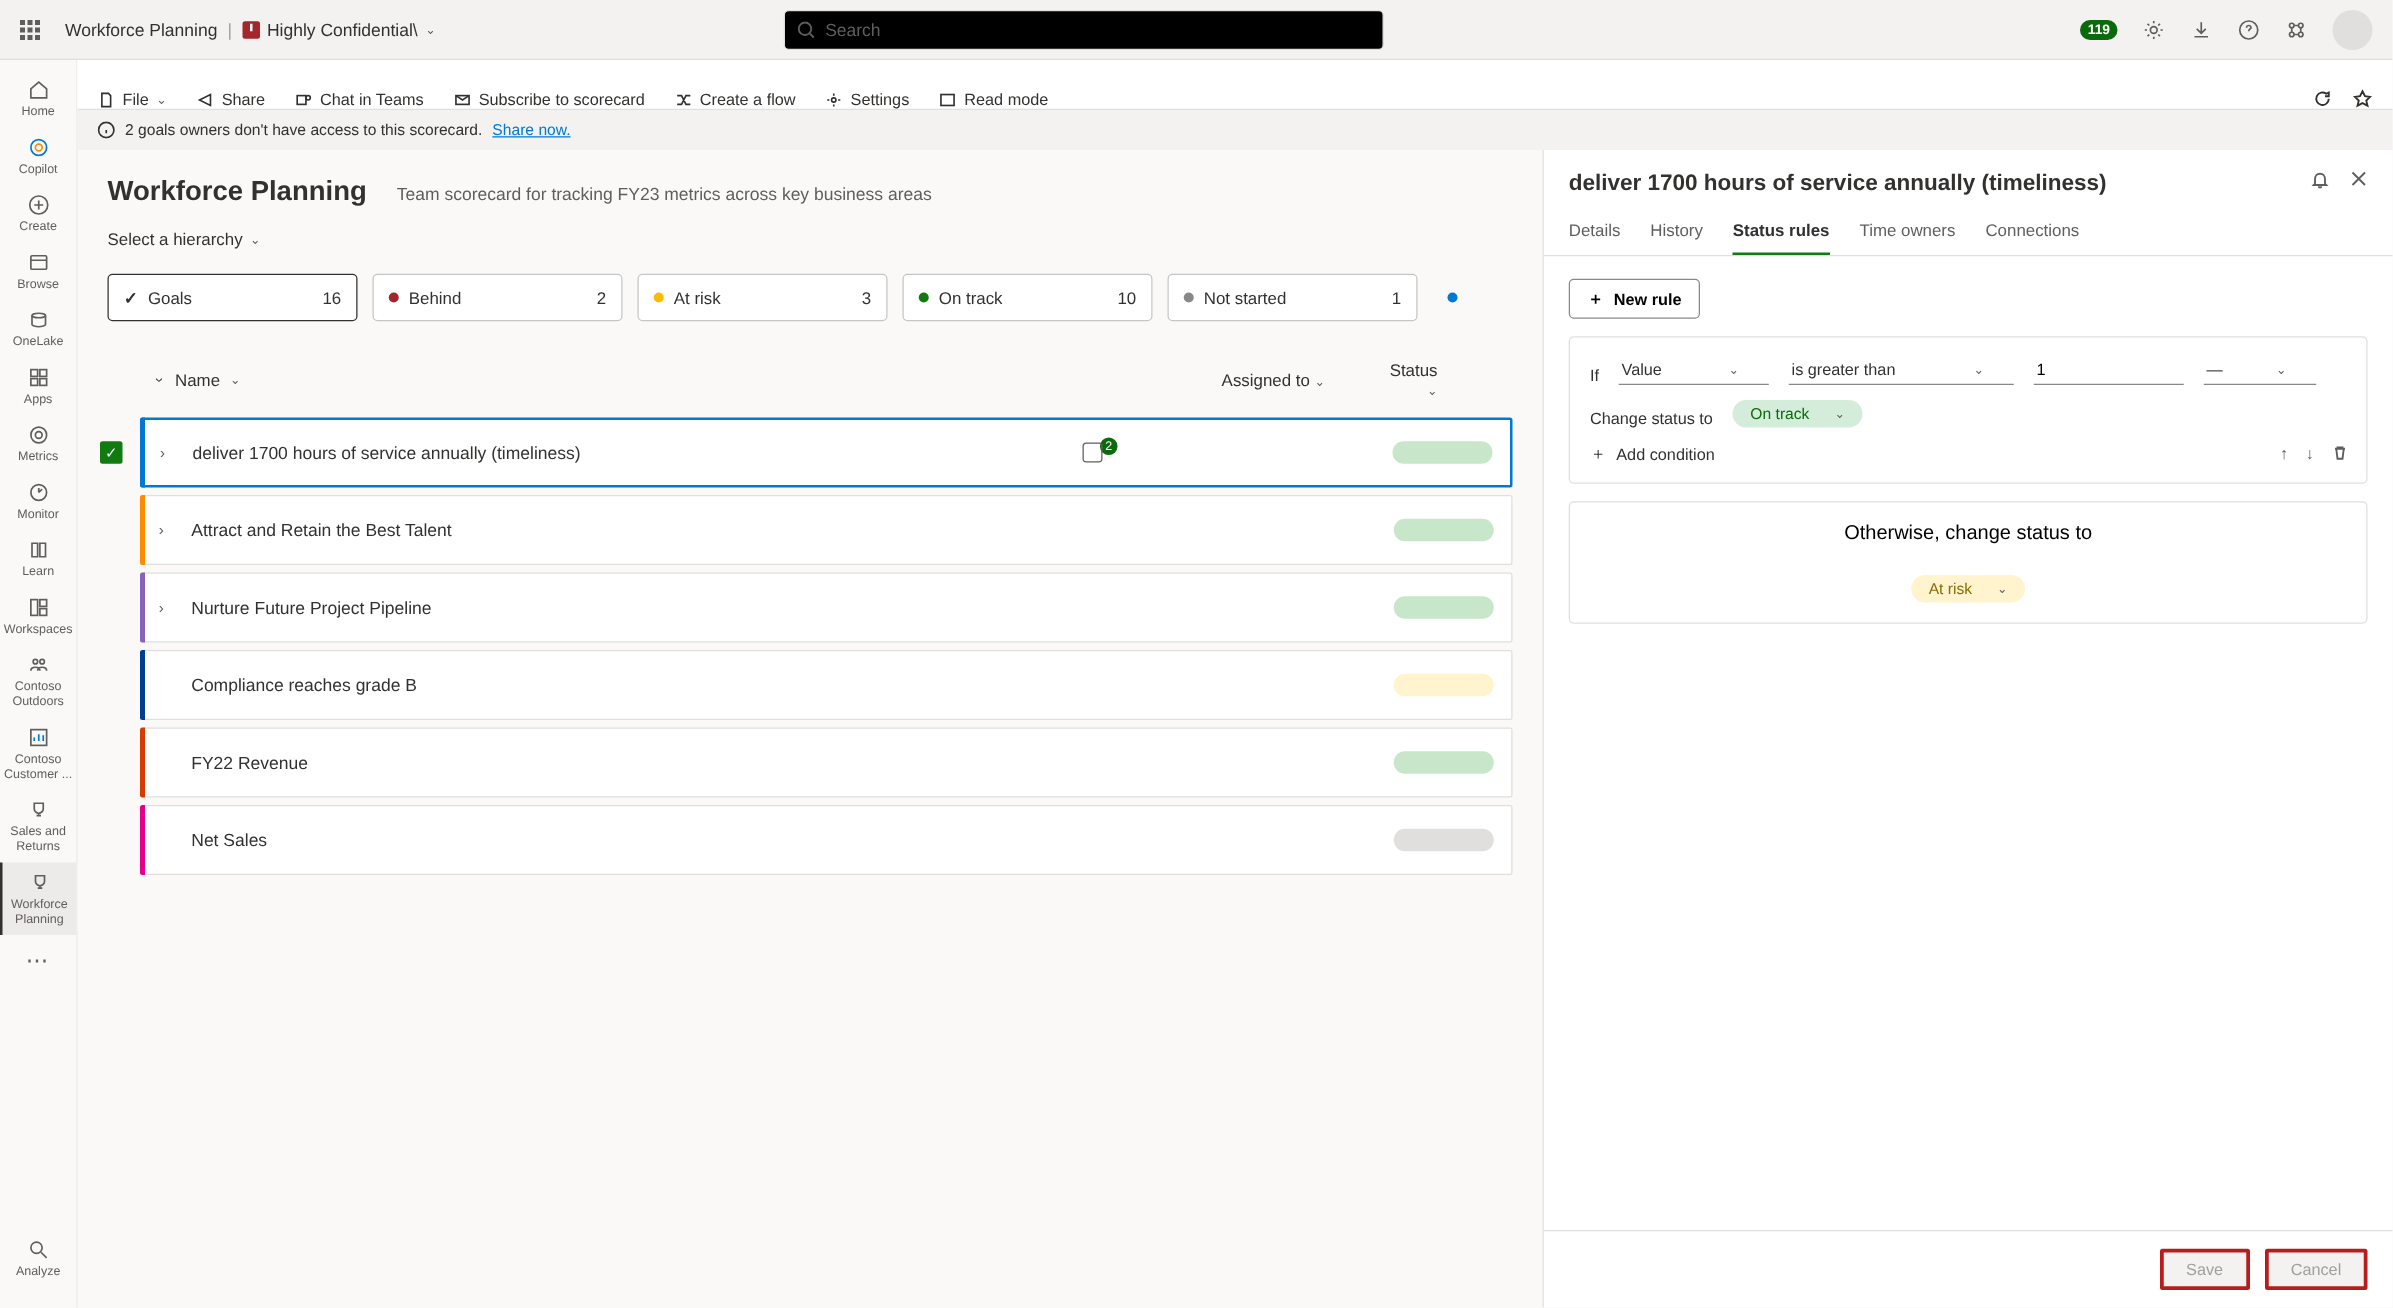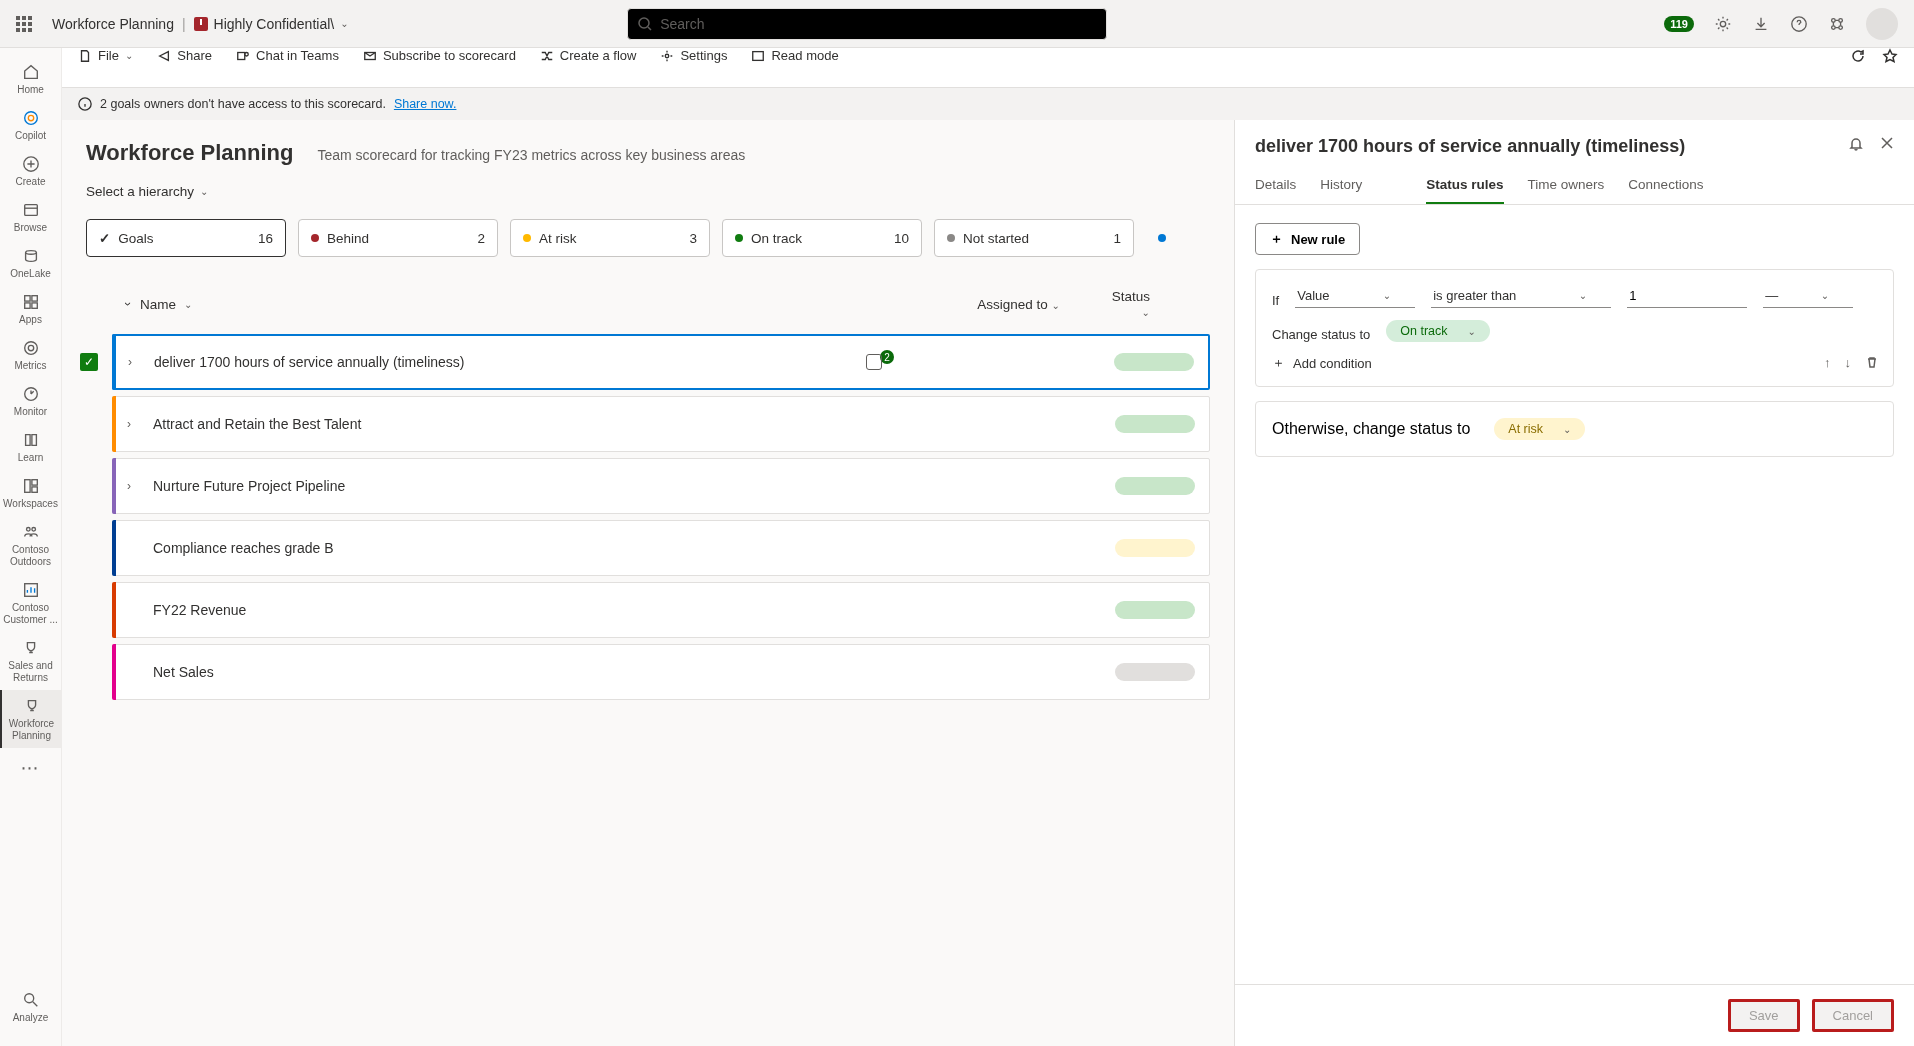"File" .toolbar { align-items: flex-start -> flex-end }
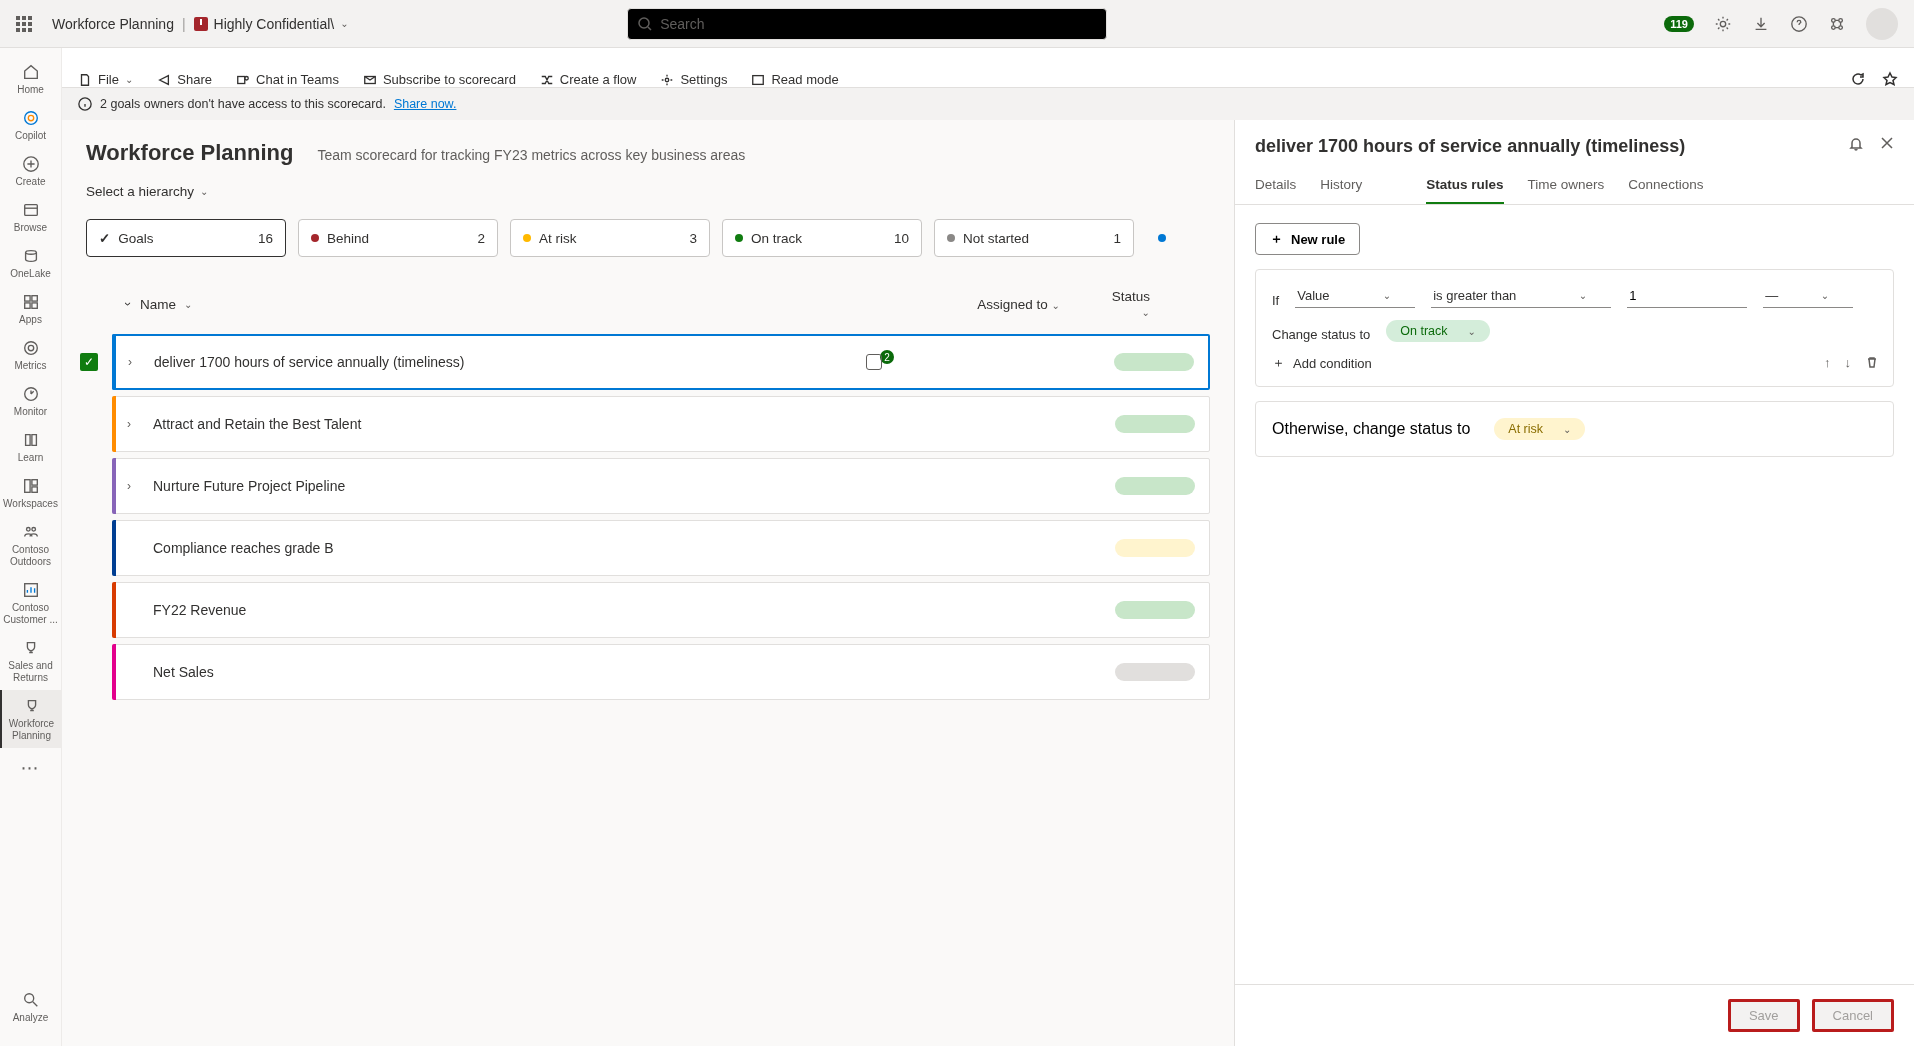"Status rules" .tab.active { margin-left: 40px -> none }
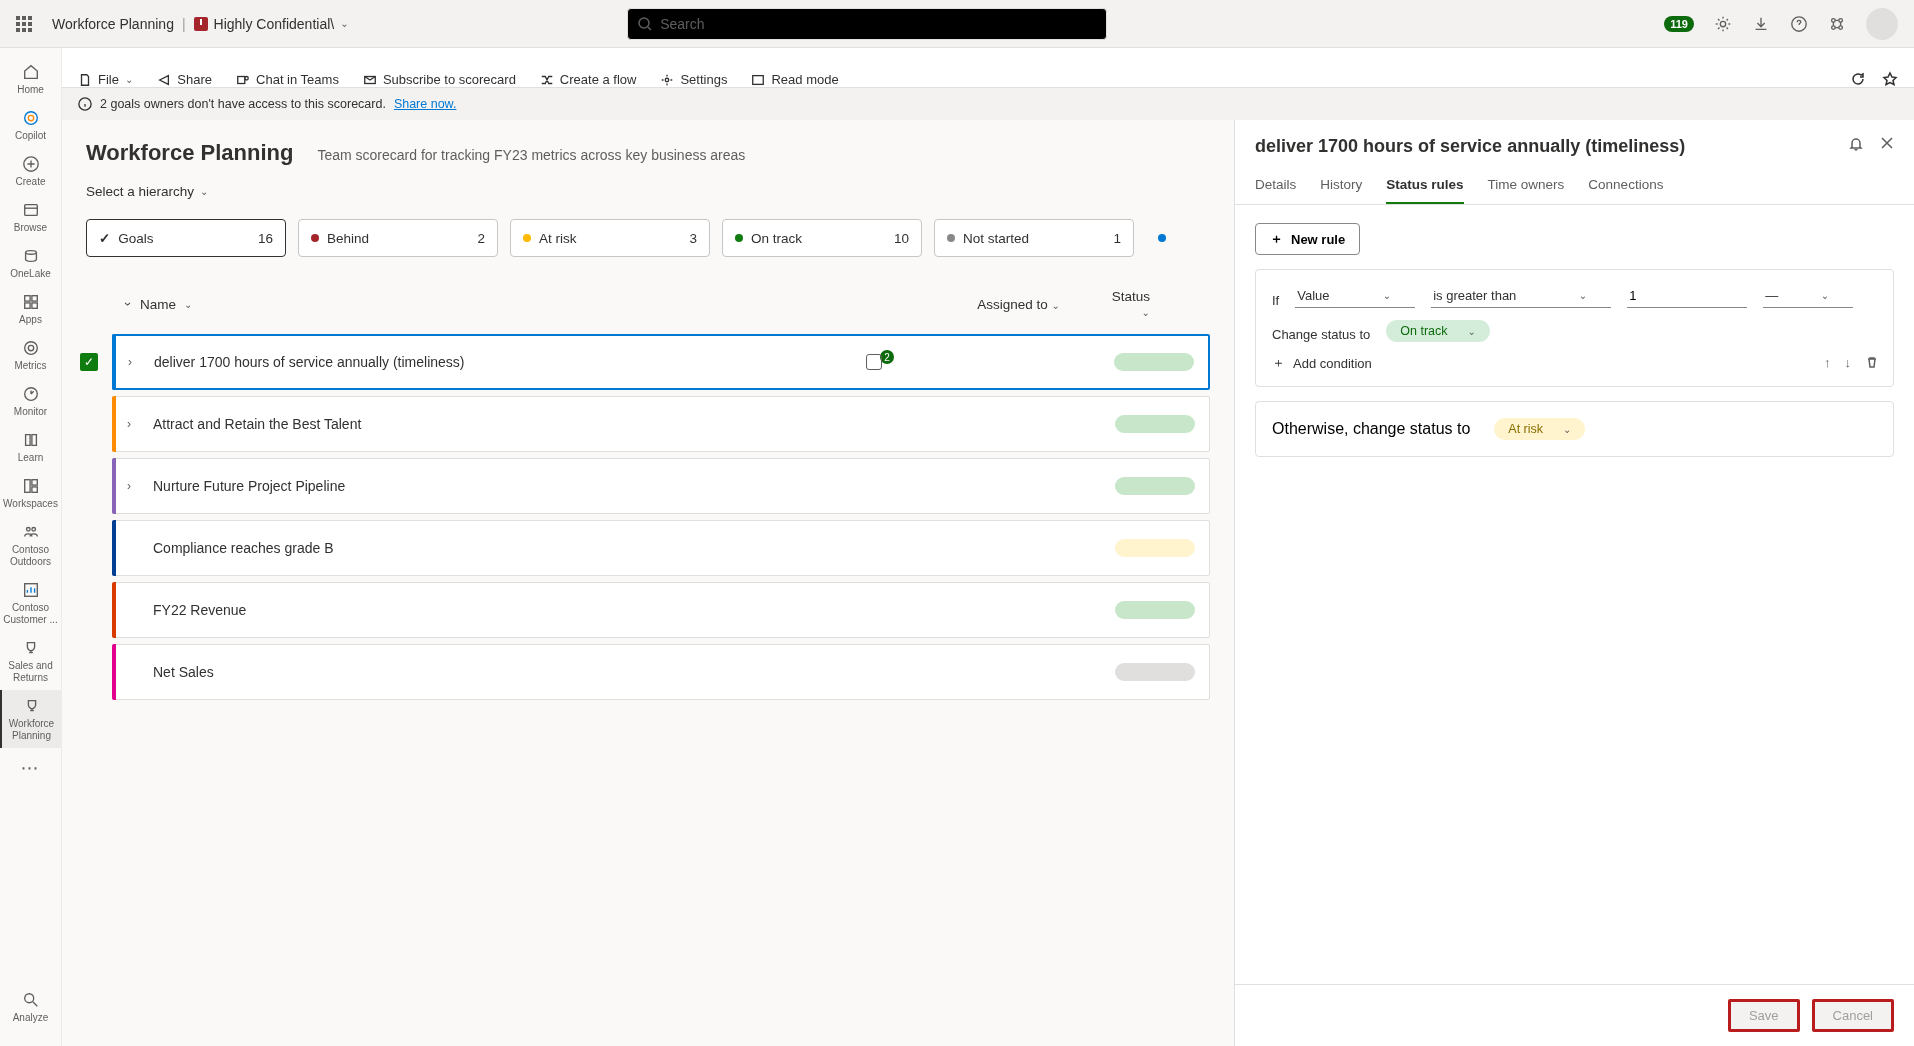"Otherwise, change status to" .rule-card.small { flex-direction: none -> column }
